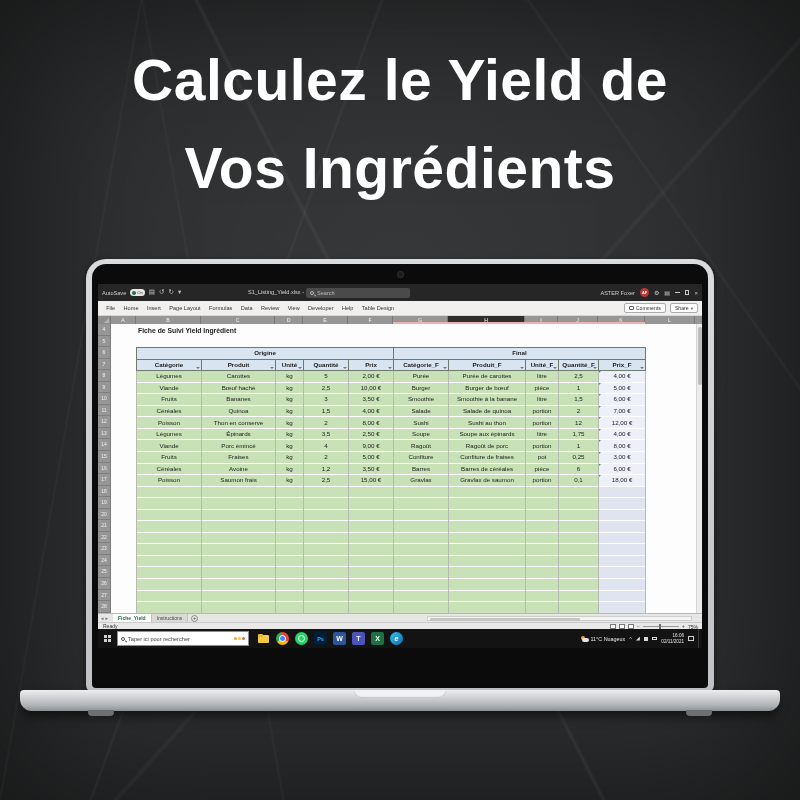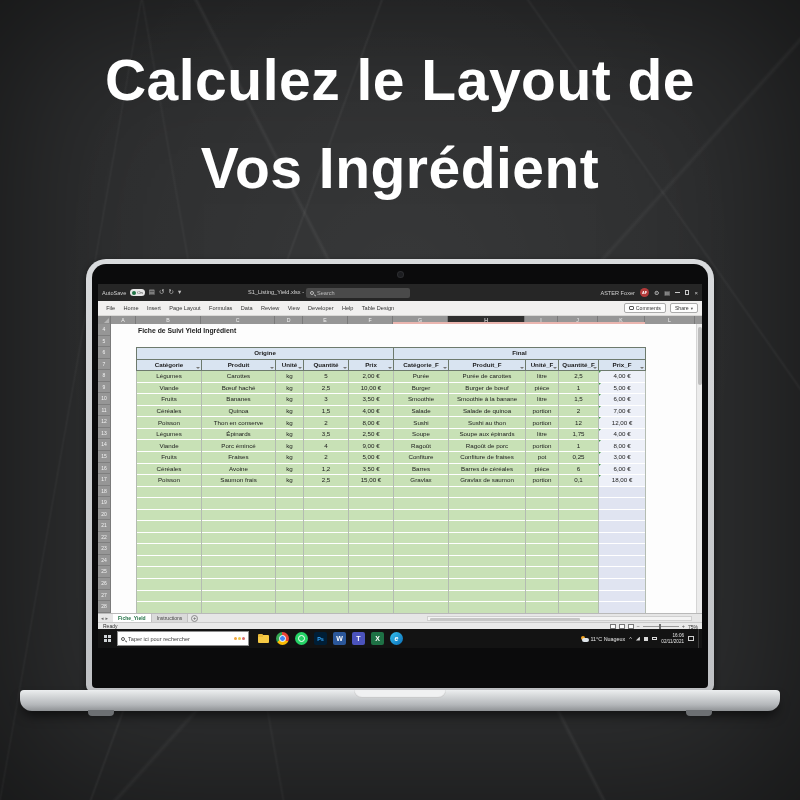"Calculez le Layout de" div { text: Layout -> Yield }
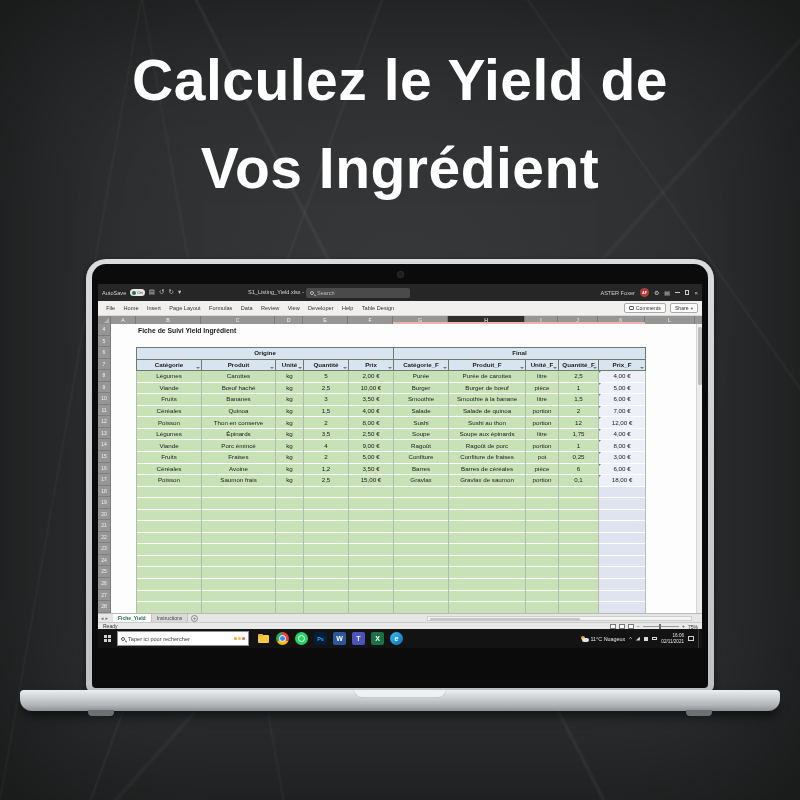"Vos Ingrédient" div { text: Ingrédient -> Ingrédients }
